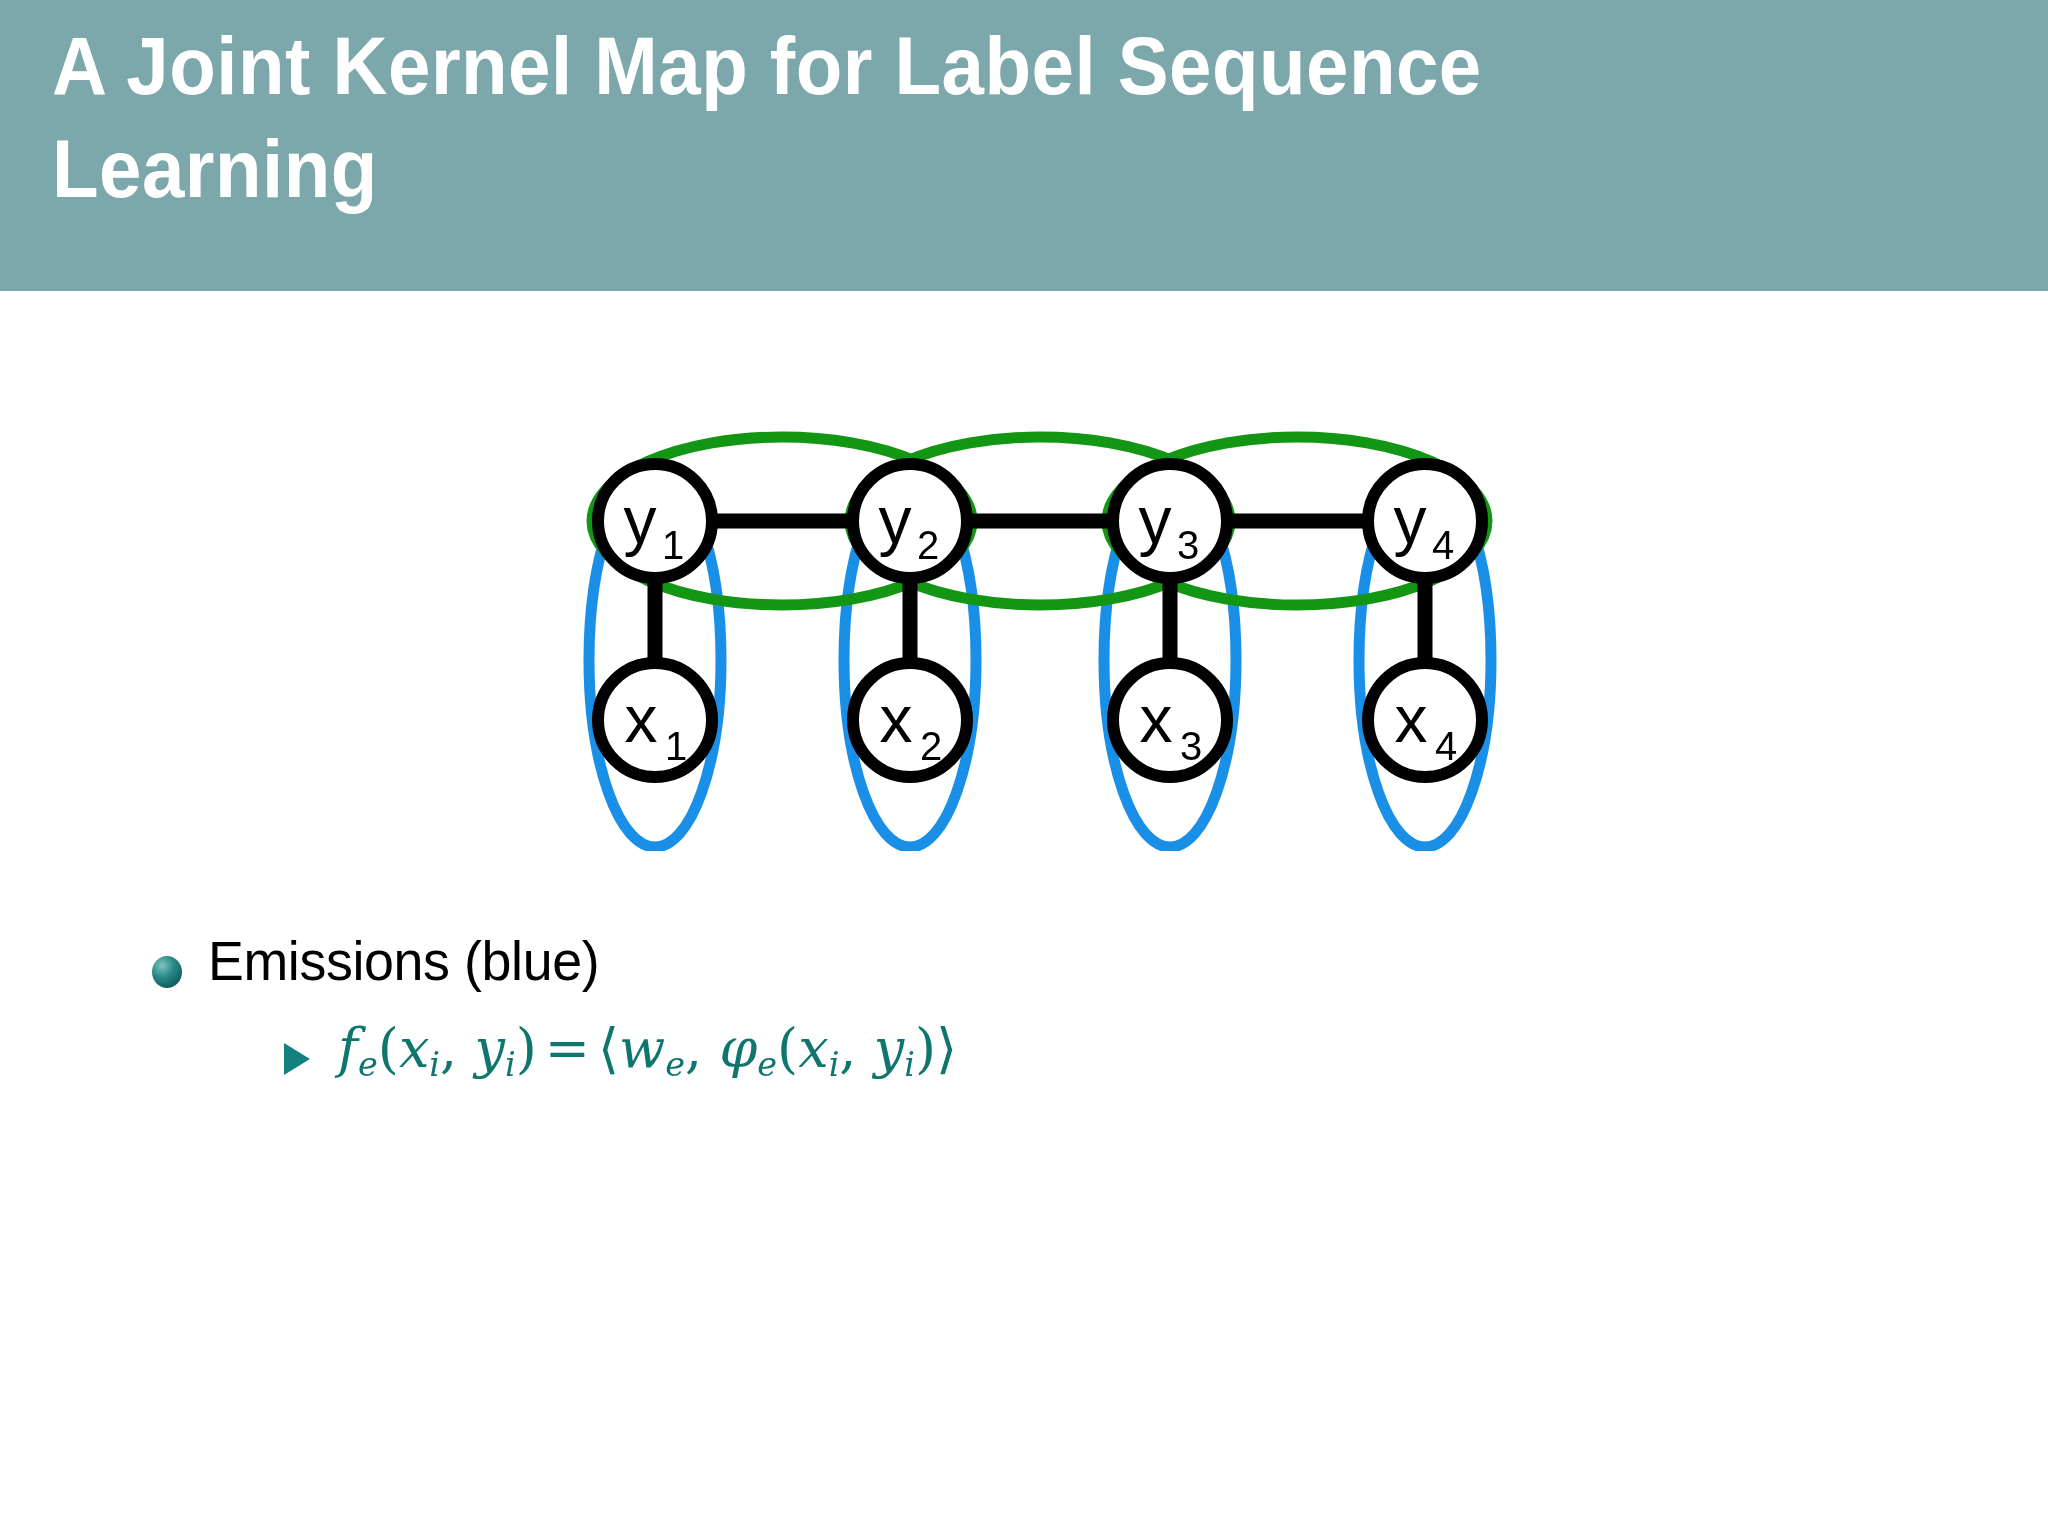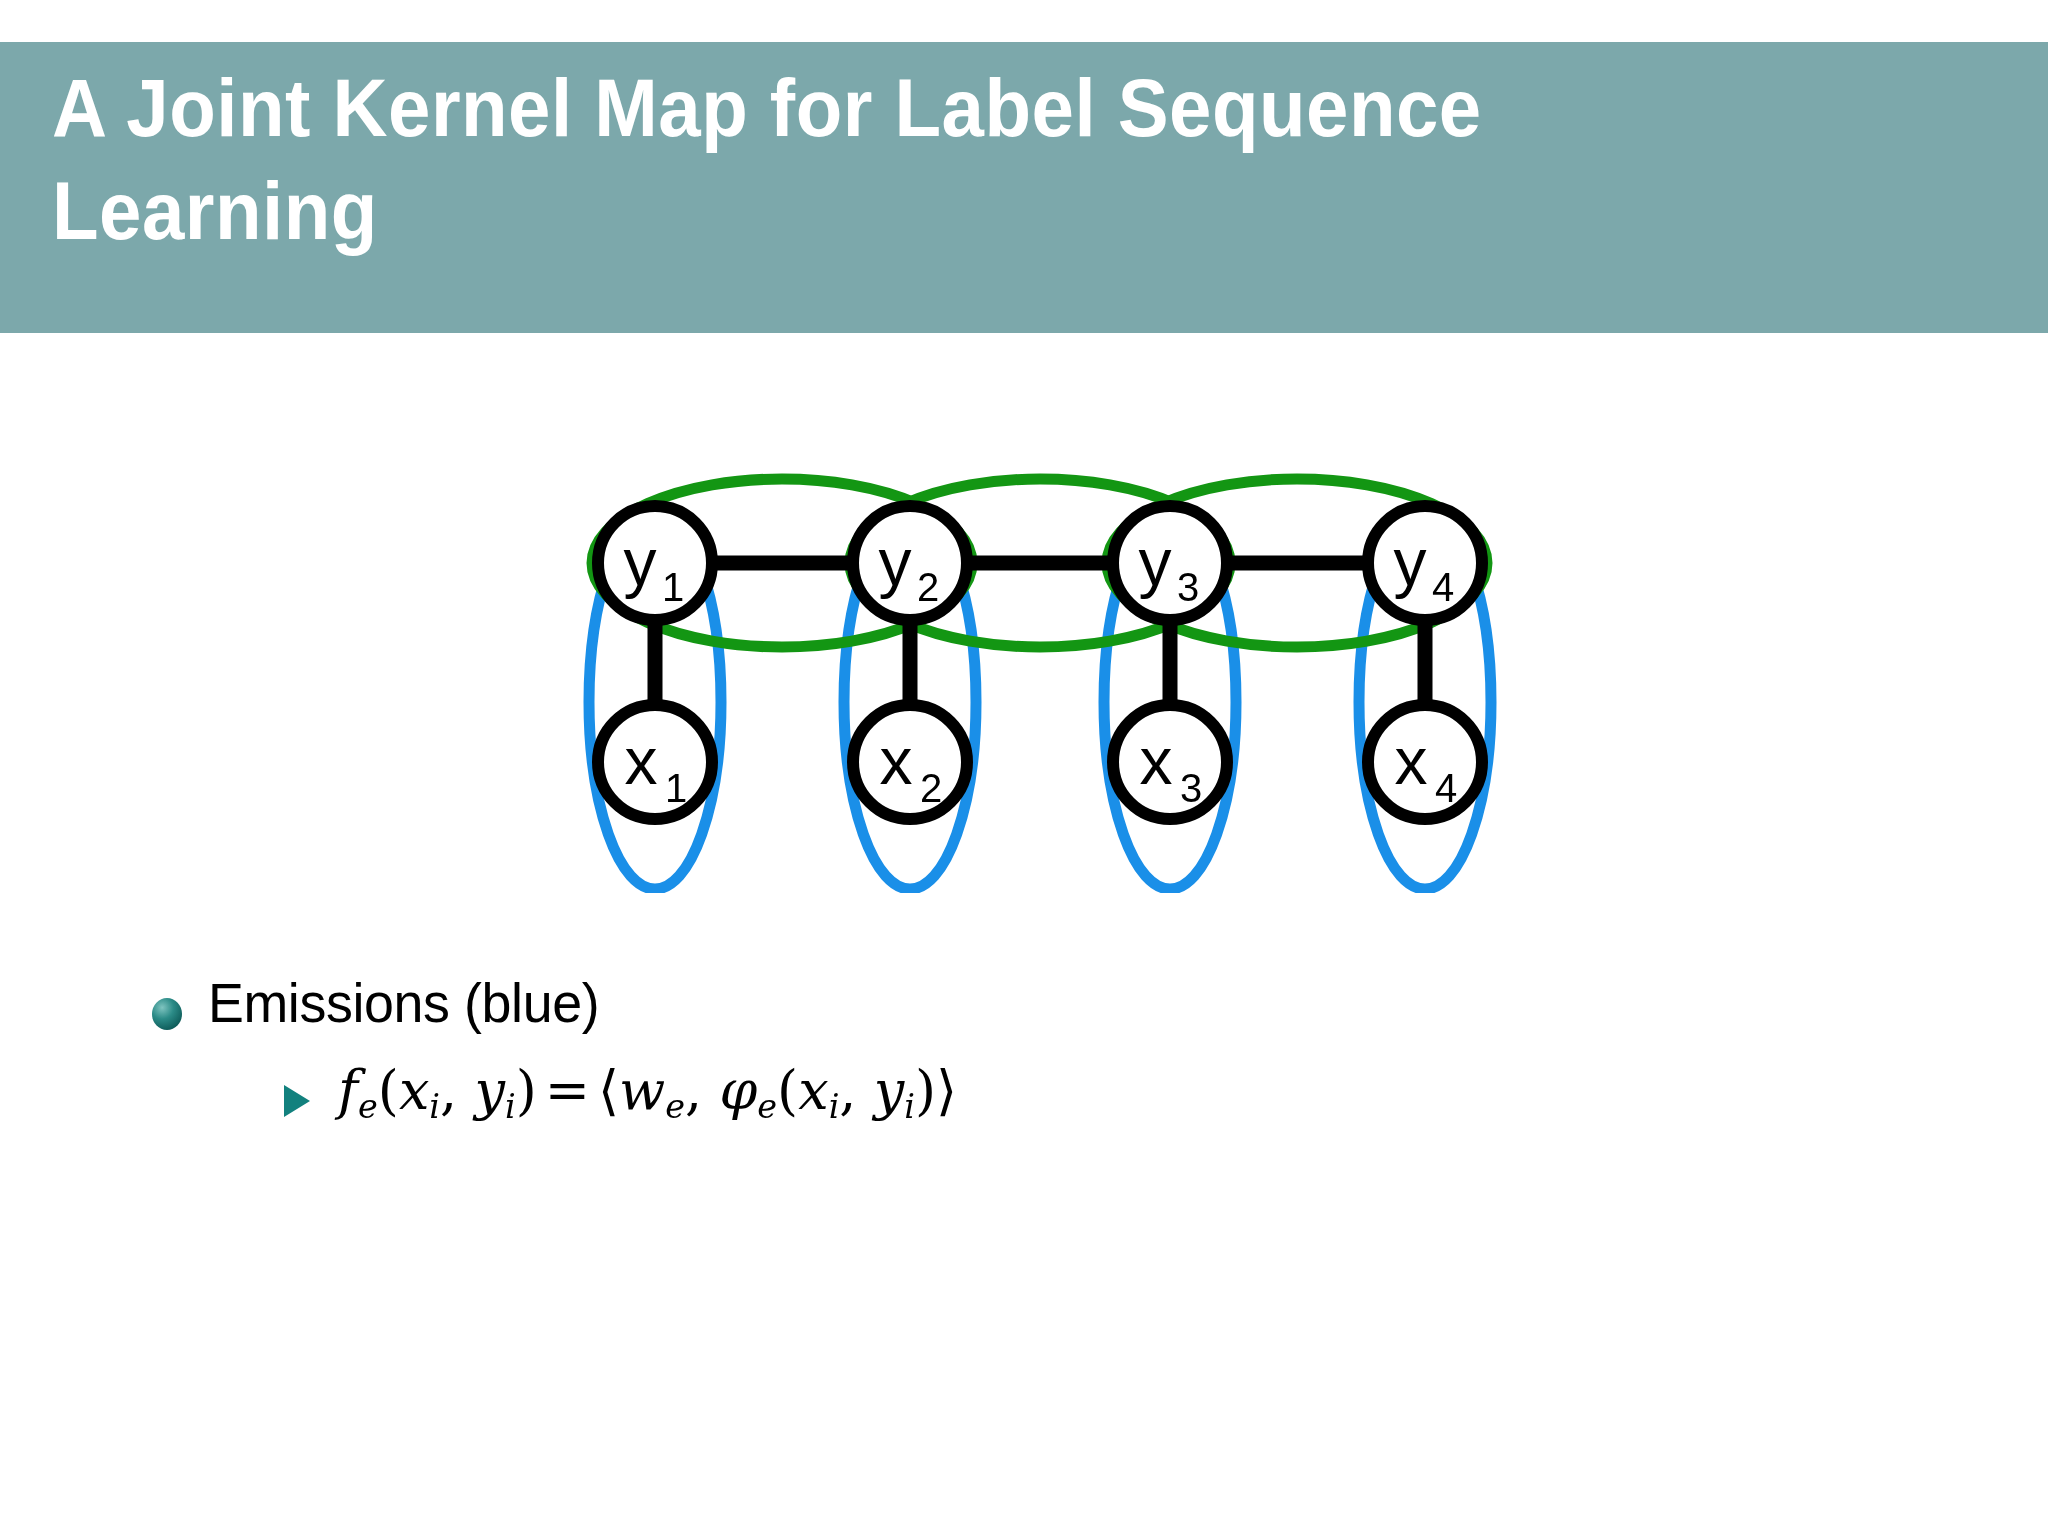"A Joint Kernel Map for" .slide { margin-top: 42px -> none }
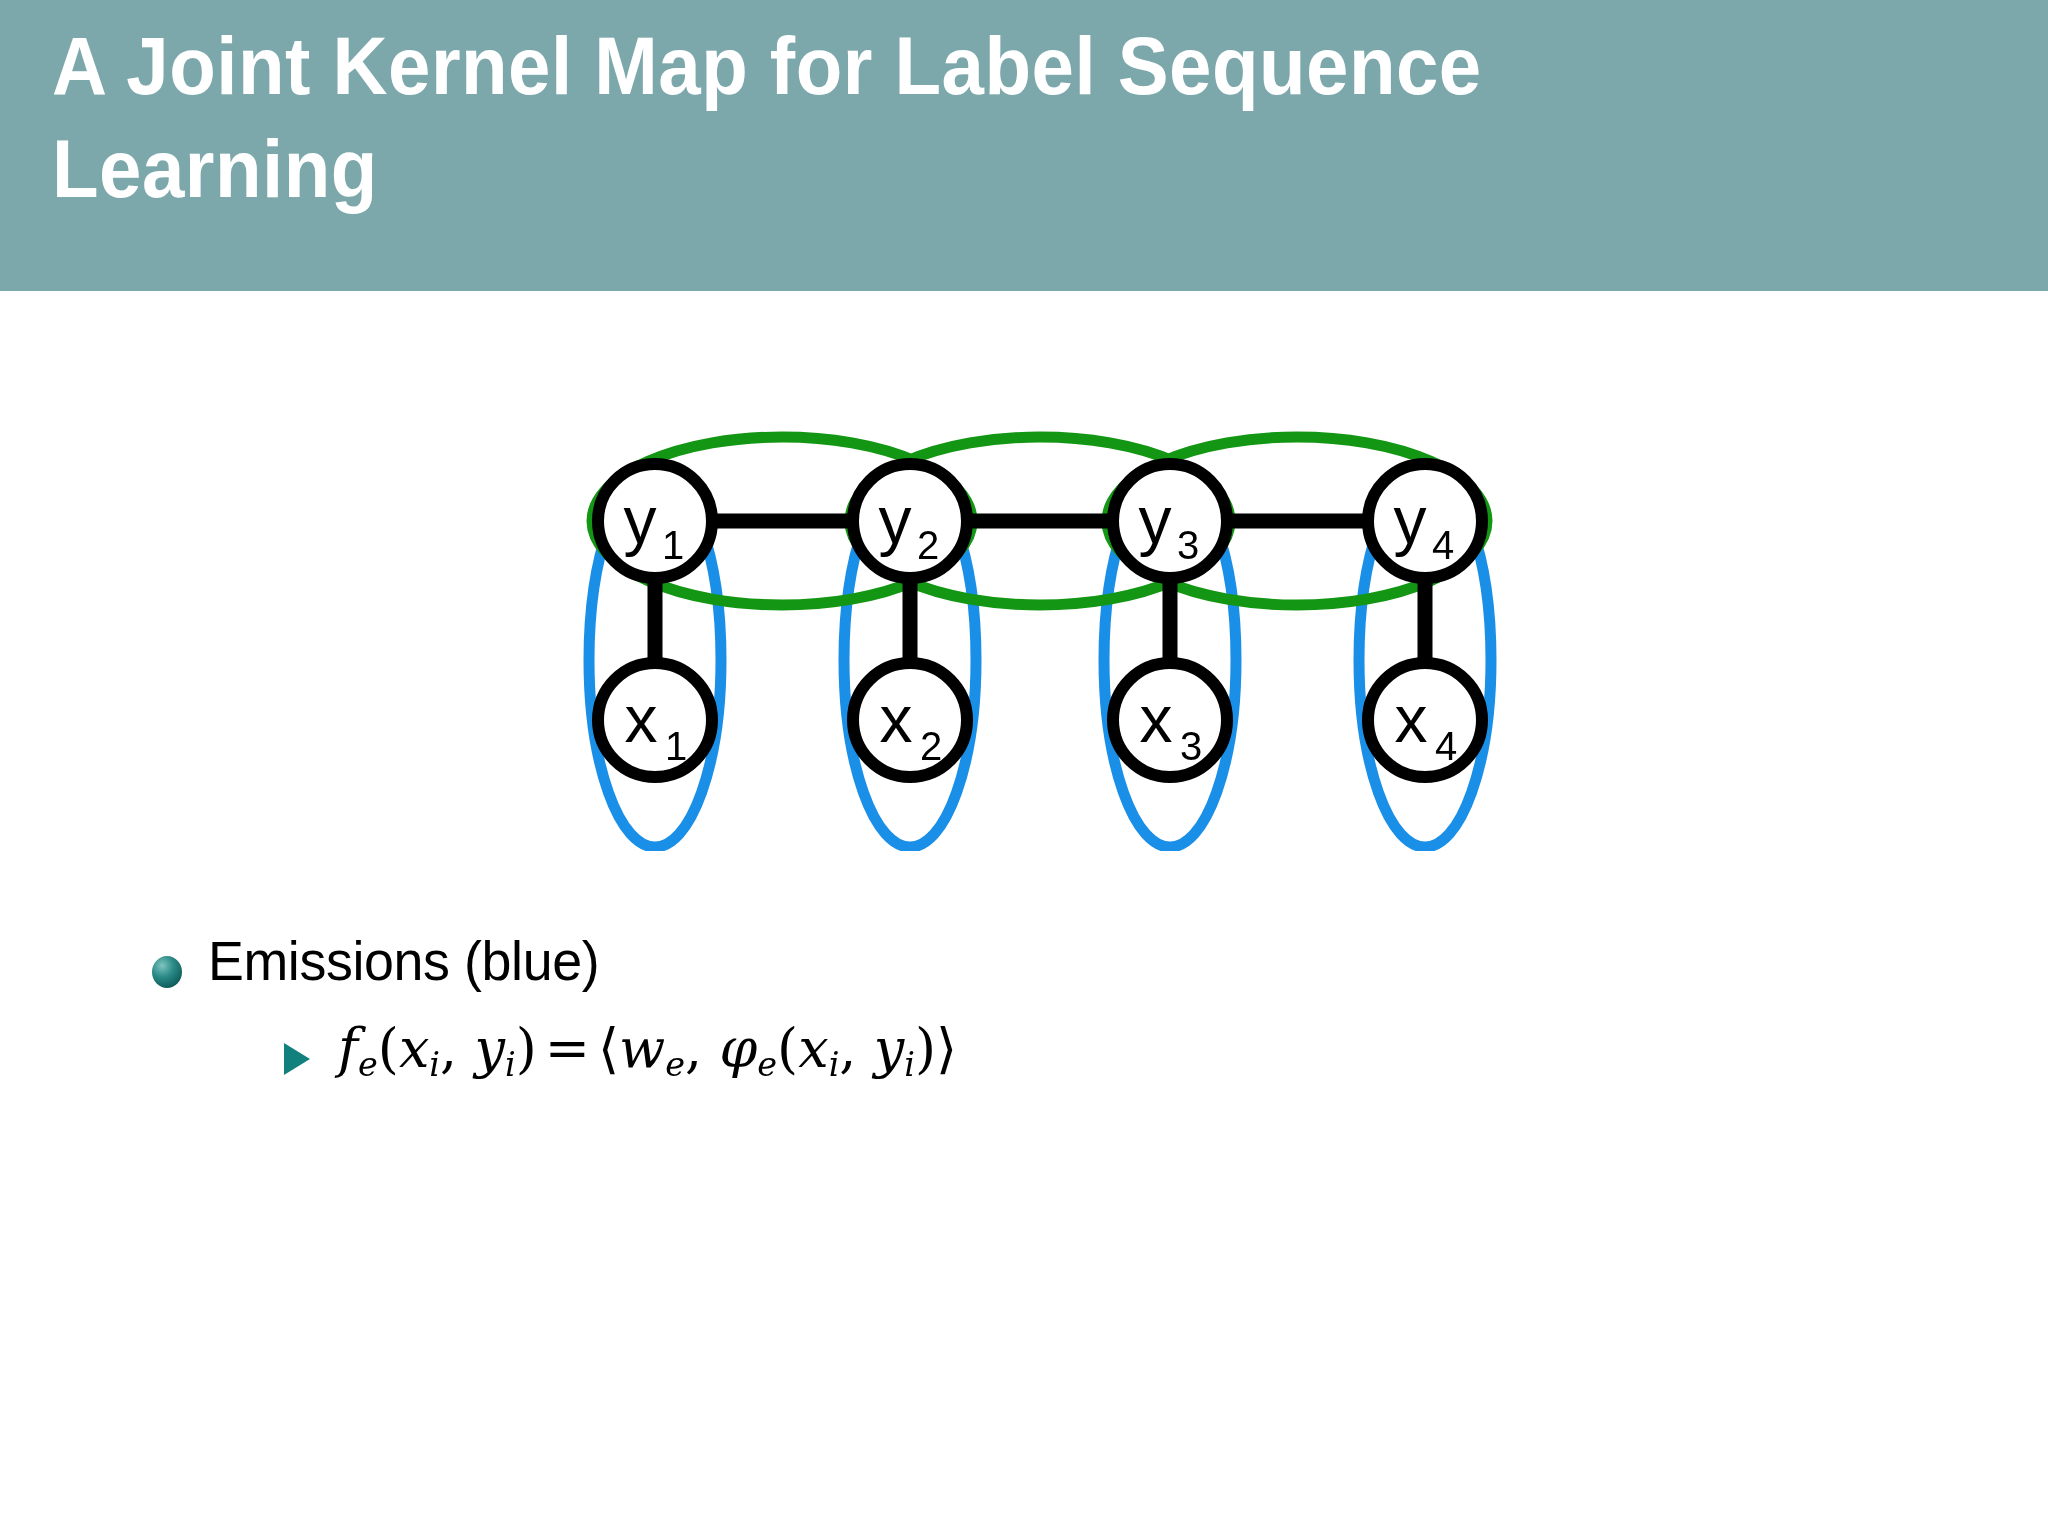"fe(xi, yi) = ⟨we, φe(xi," .formula { color: #000000 -> #0f766e }
